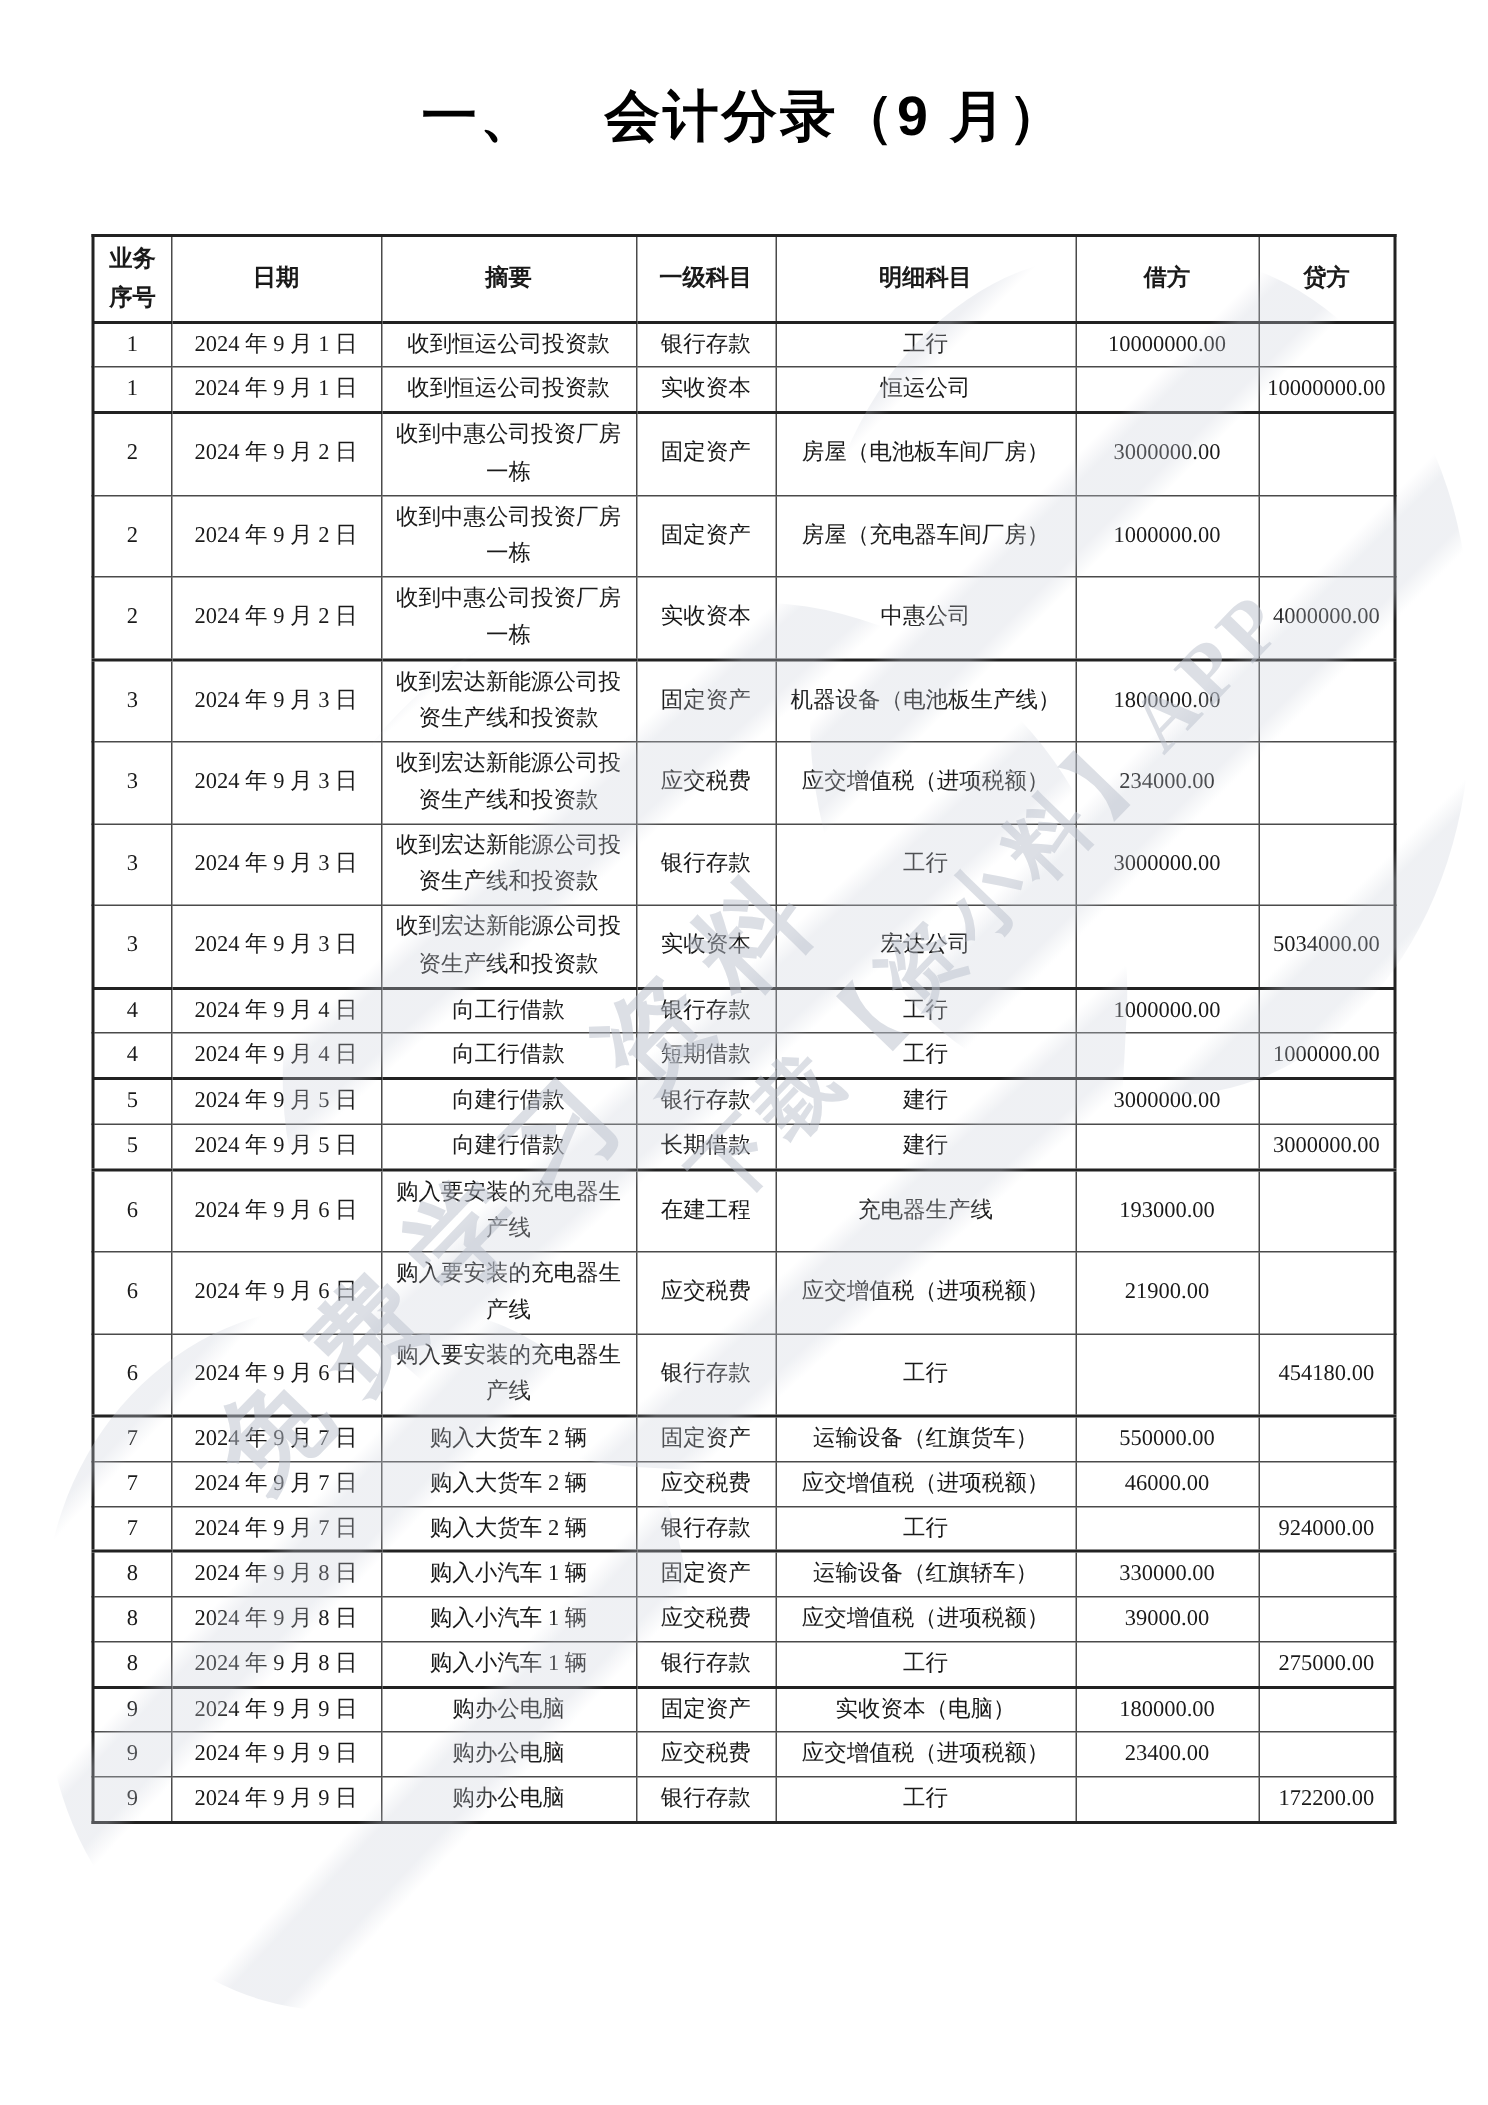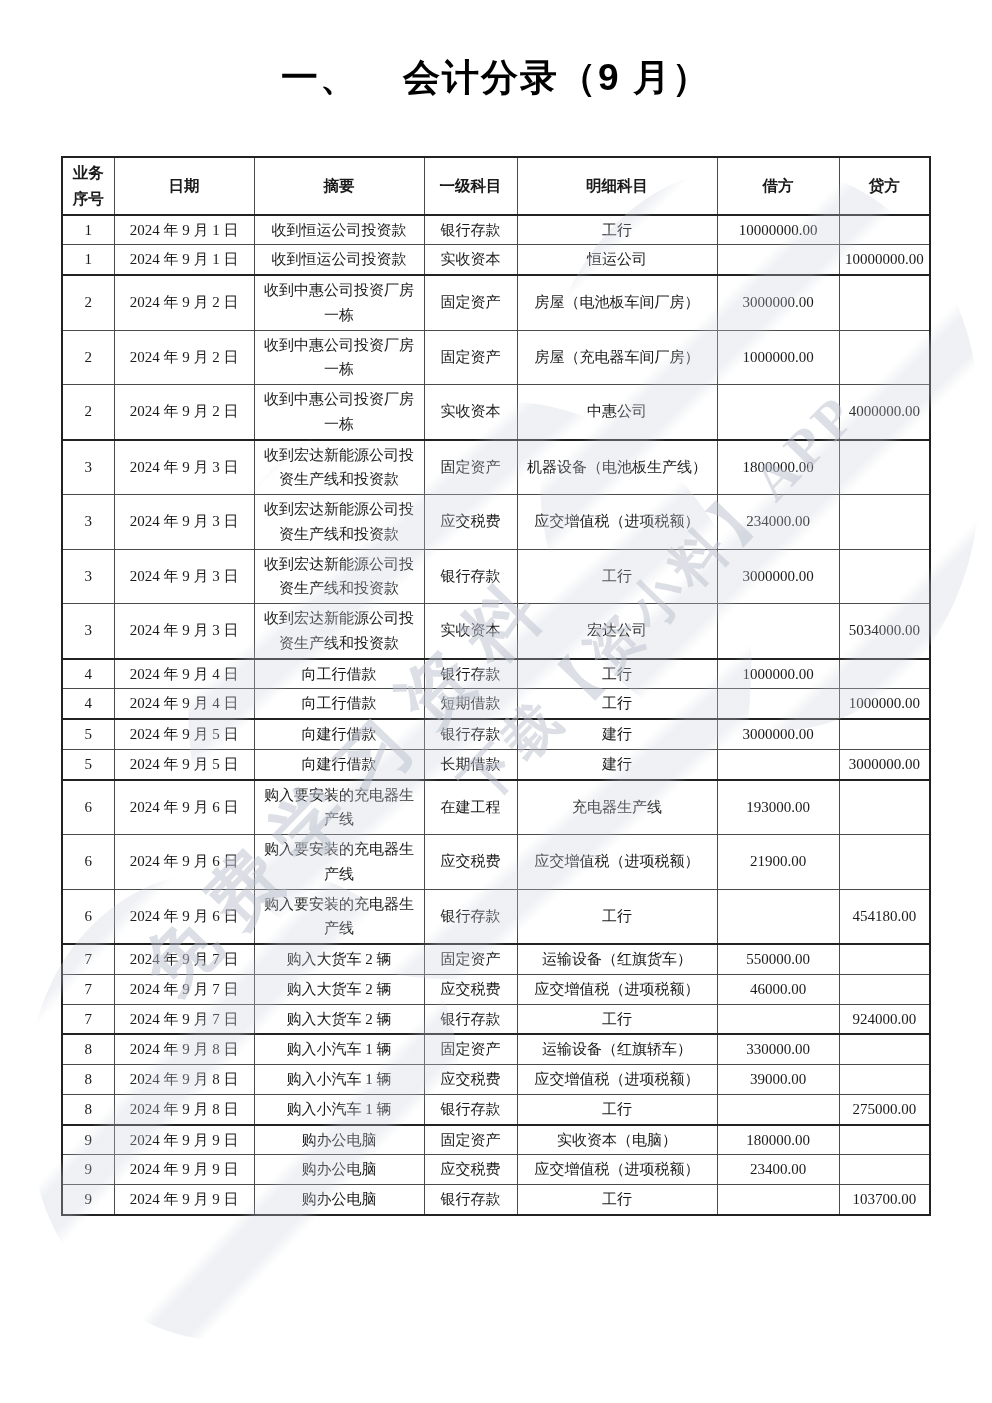"103700.00" td { text: 103700.00 -> 172200.00 }
